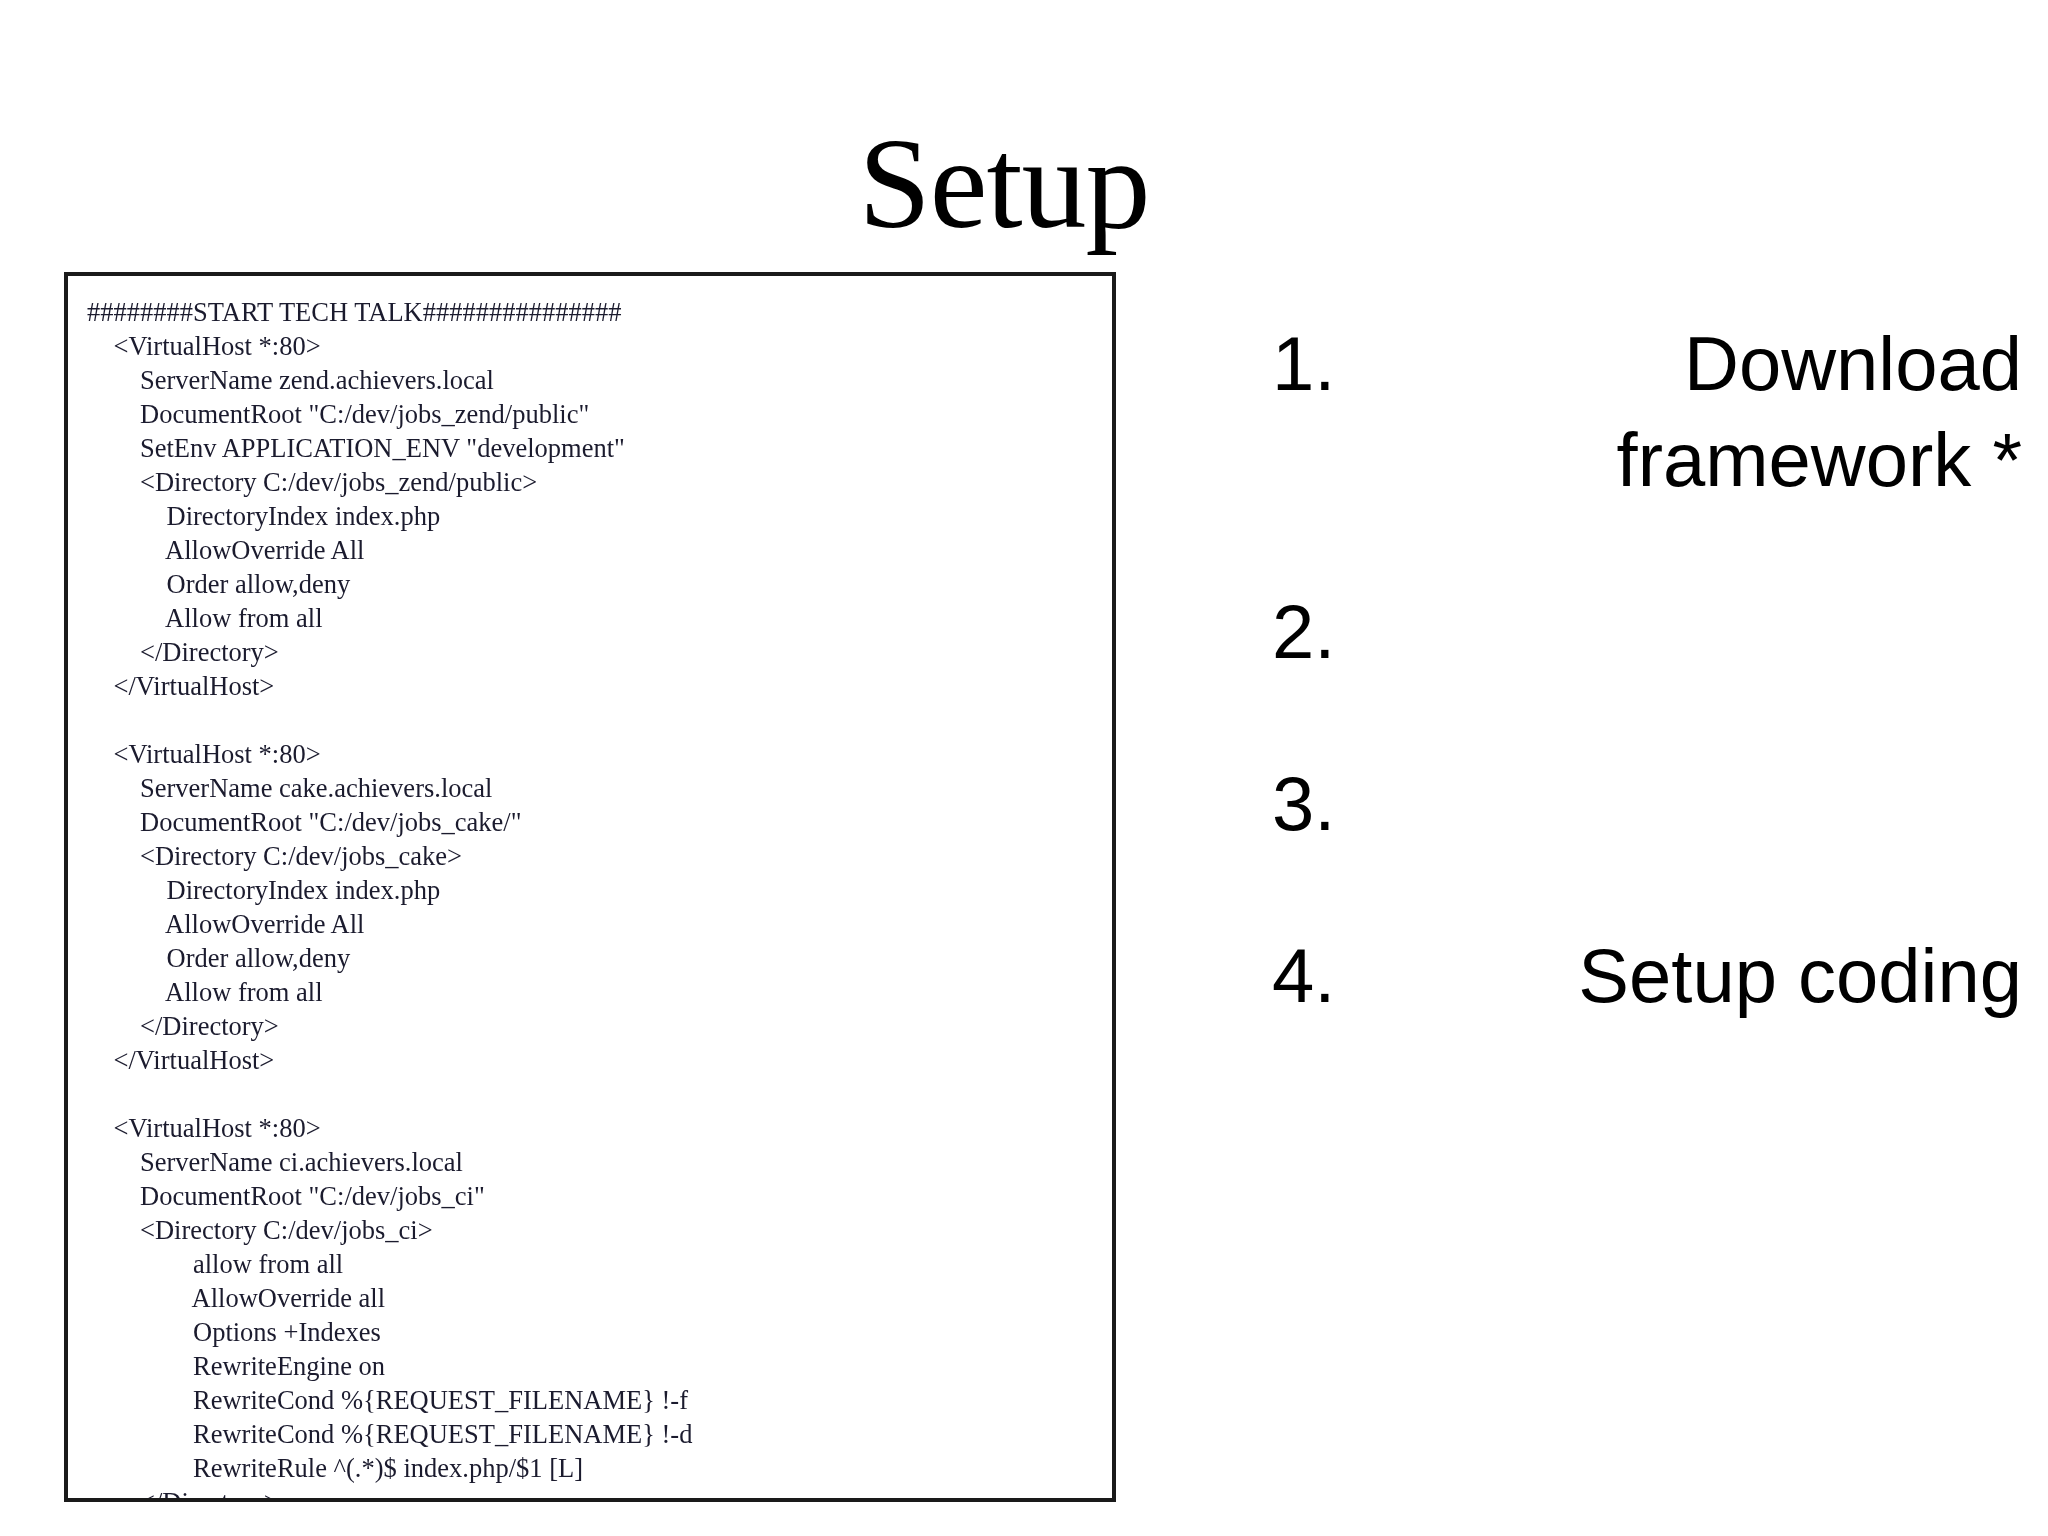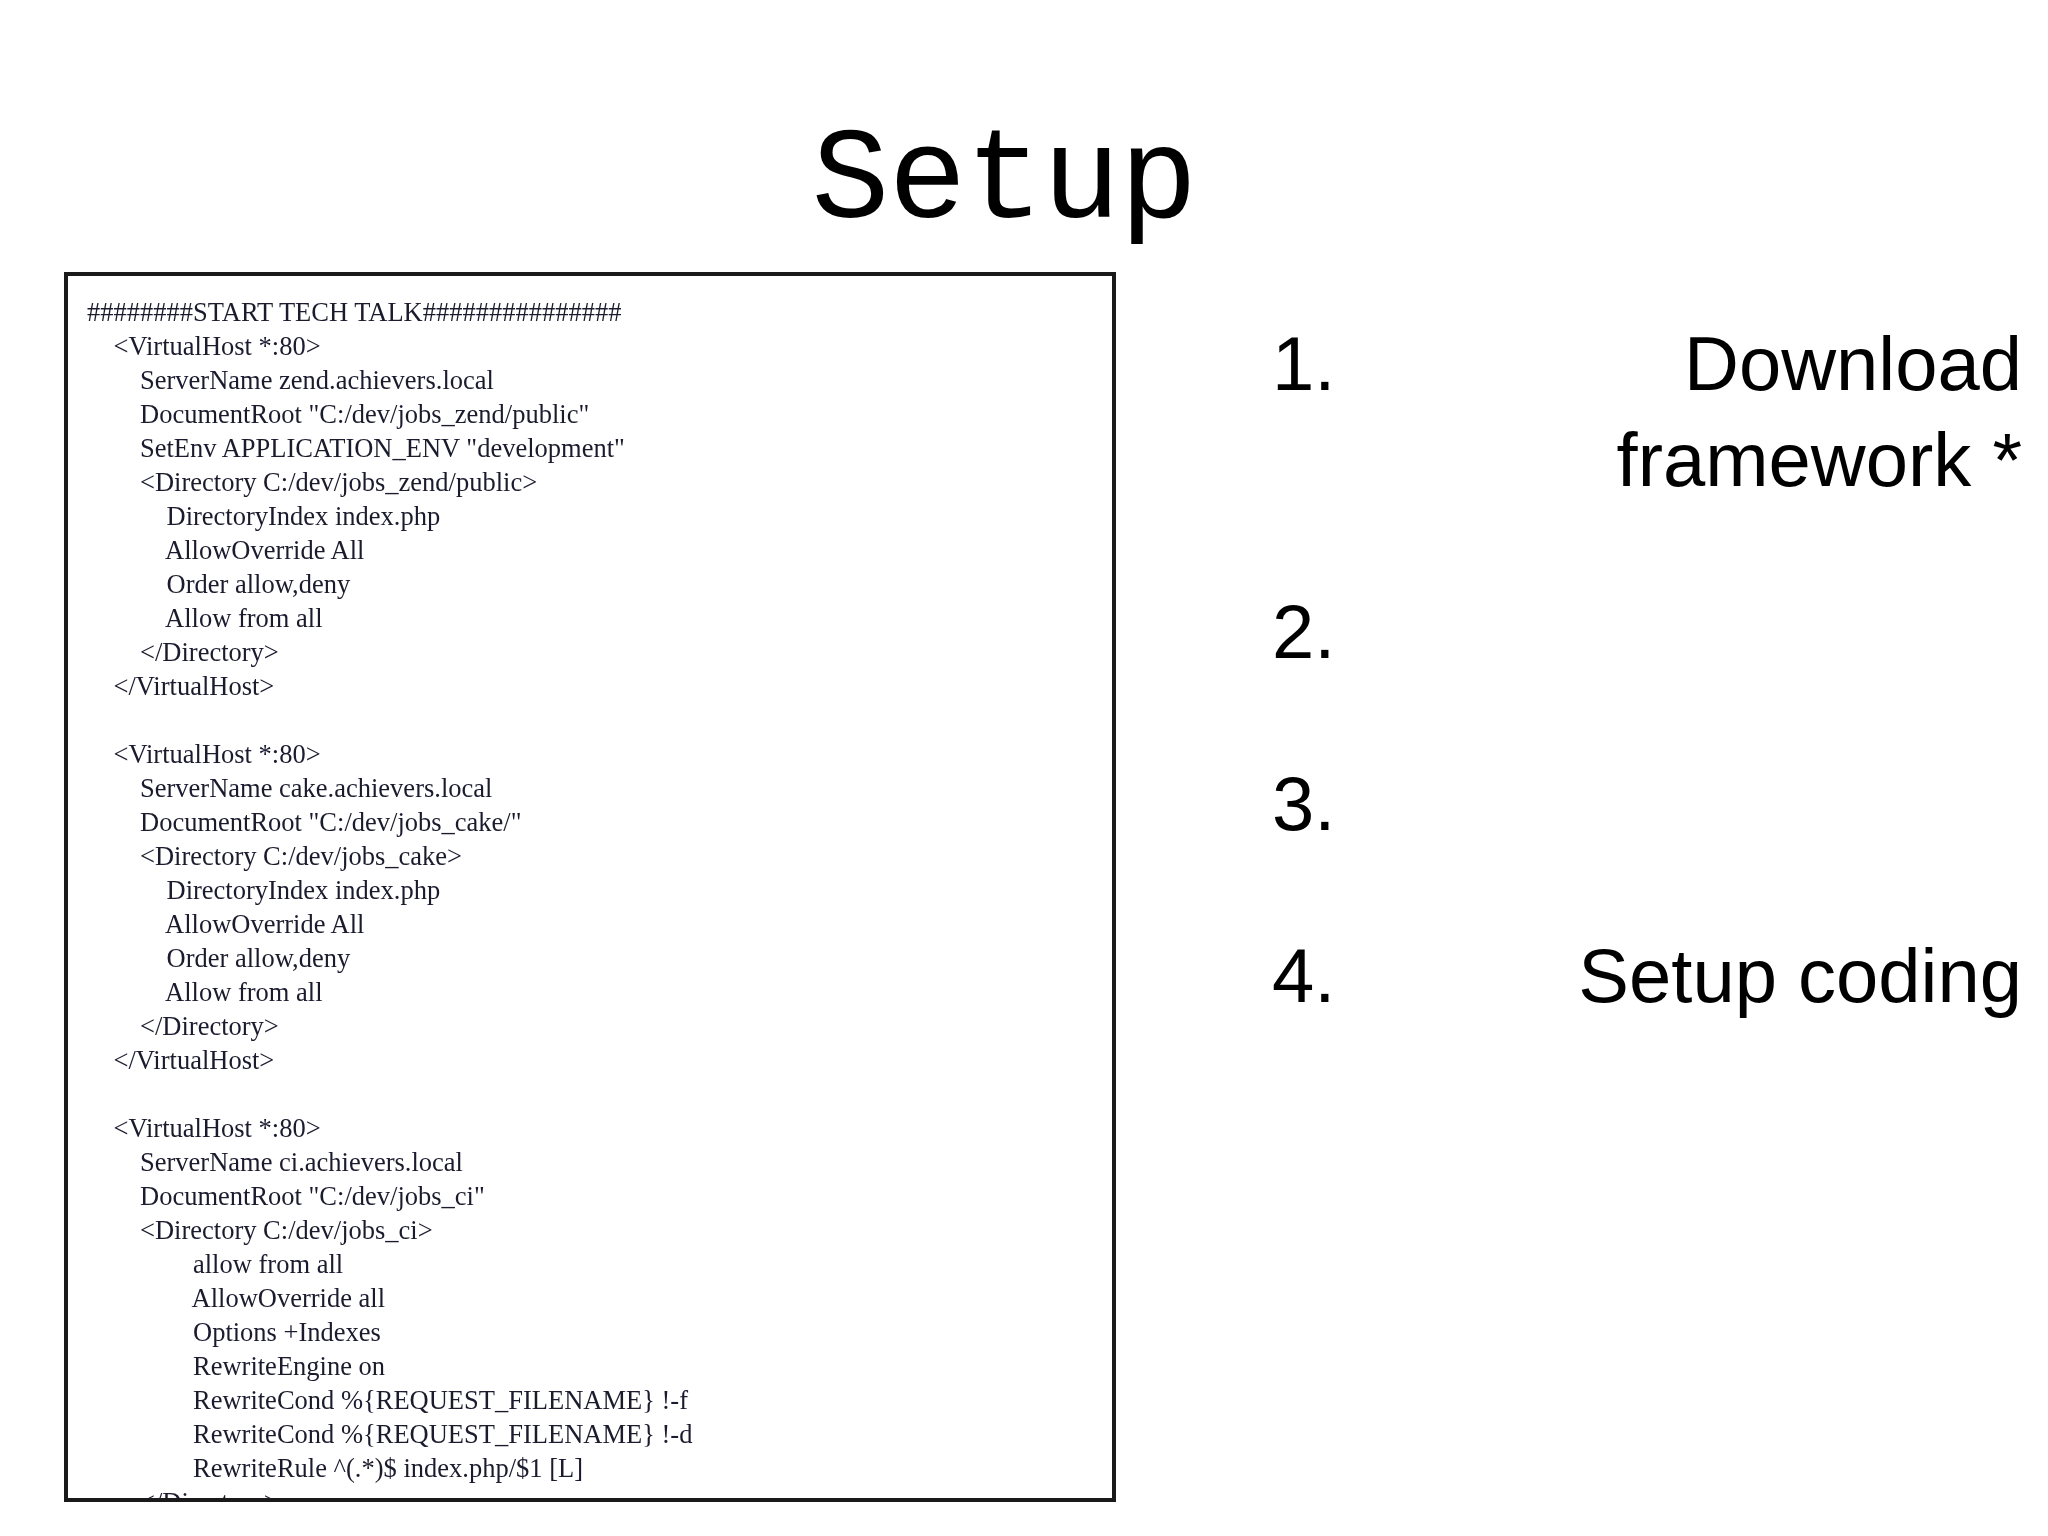"Setup" #slide-title { font-family: Liberation Mono, monospace -> Liberation Serif, serif }
